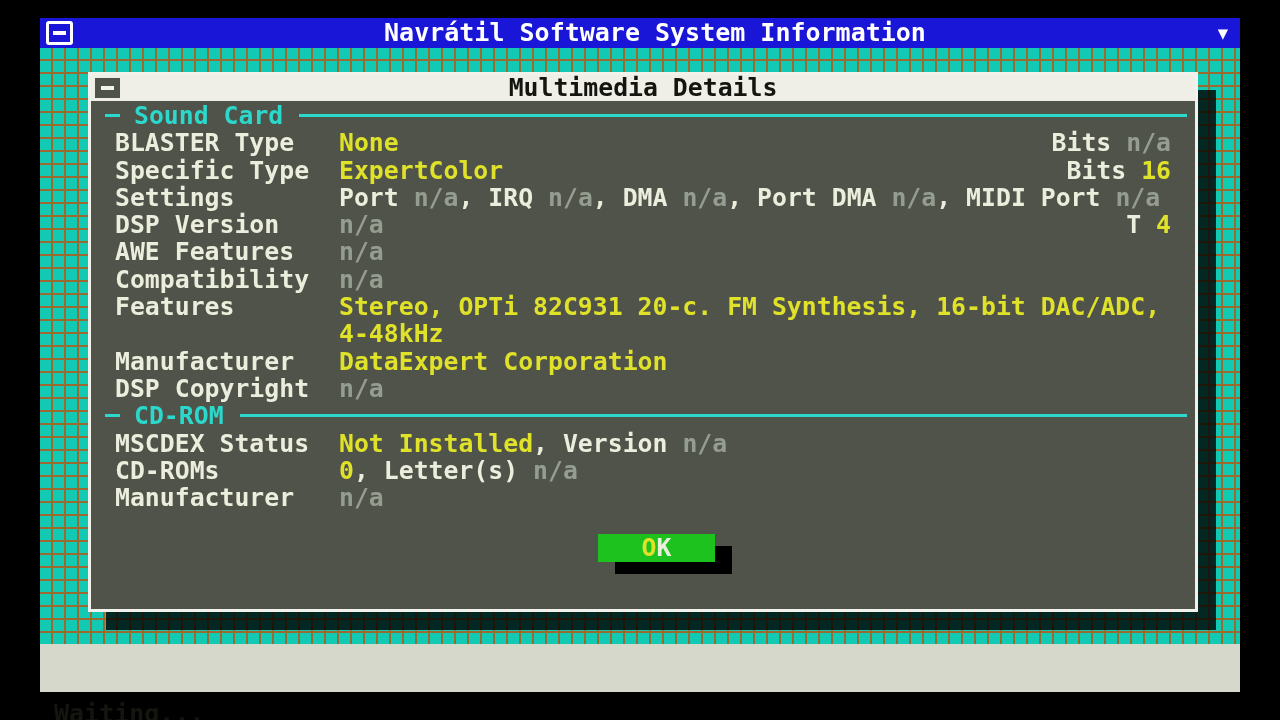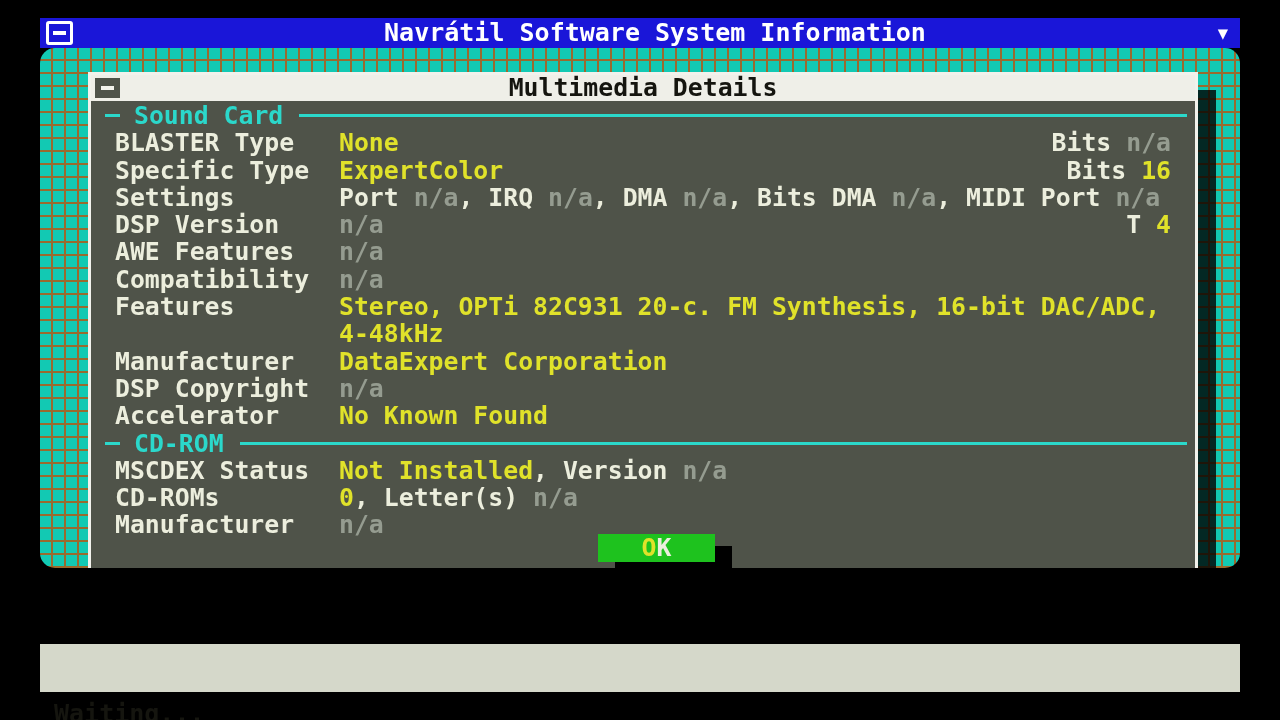"Multimedia Details" .desktop { border-radius: 15px -> none; height: 520px -> 596px }
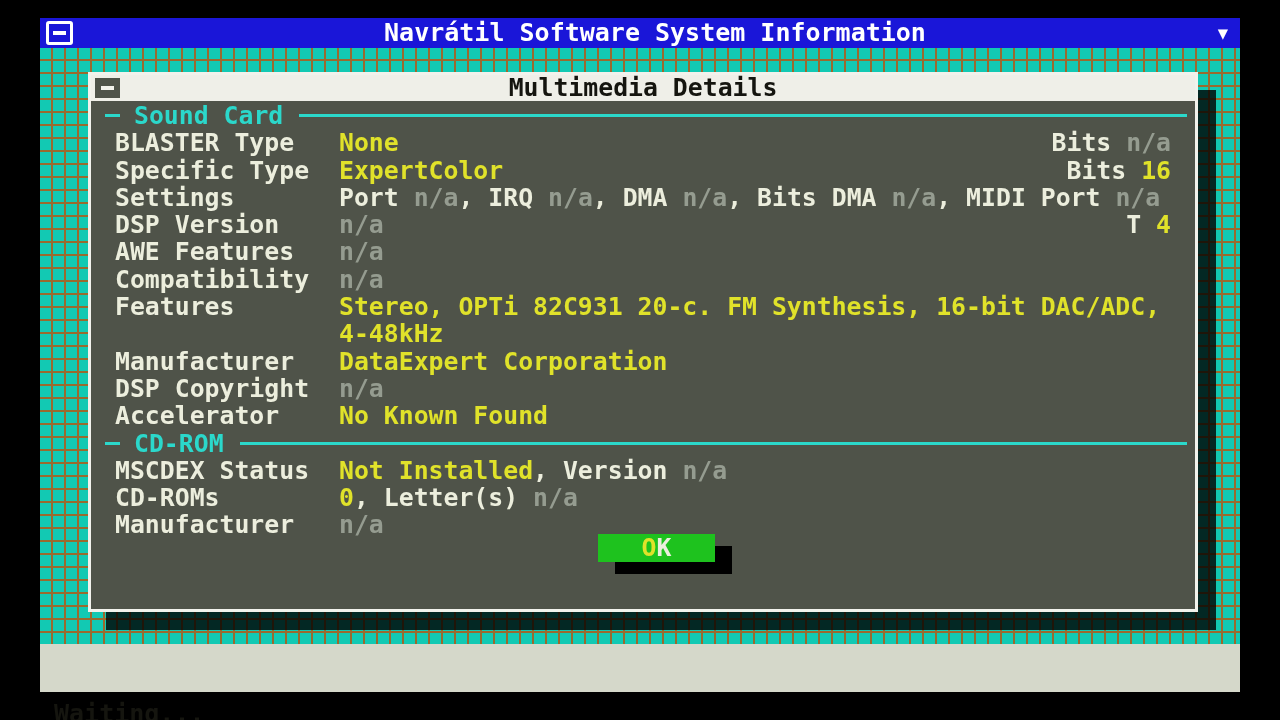", Bits DMA" span.c-w { text: Bits -> Port }
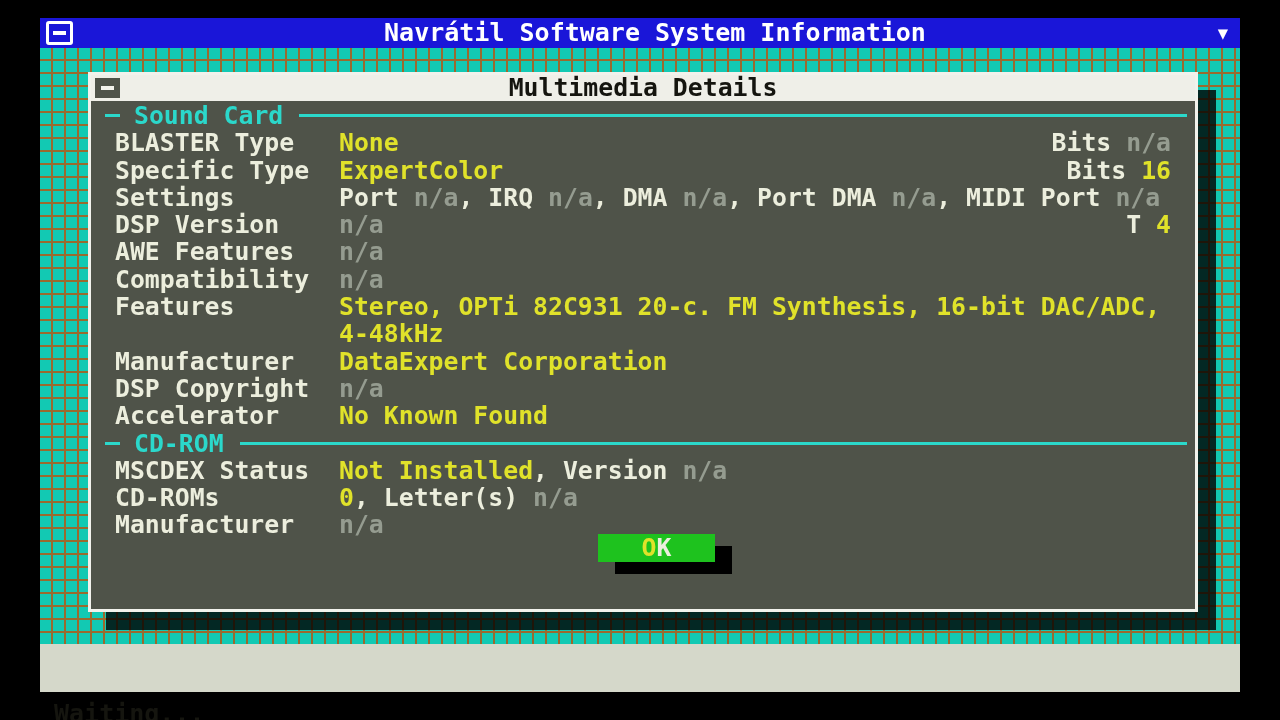"Accelerator" div.row { html: <div><span>Accelerator</span><span><span>No Known Found</span></span></div> -> none }
